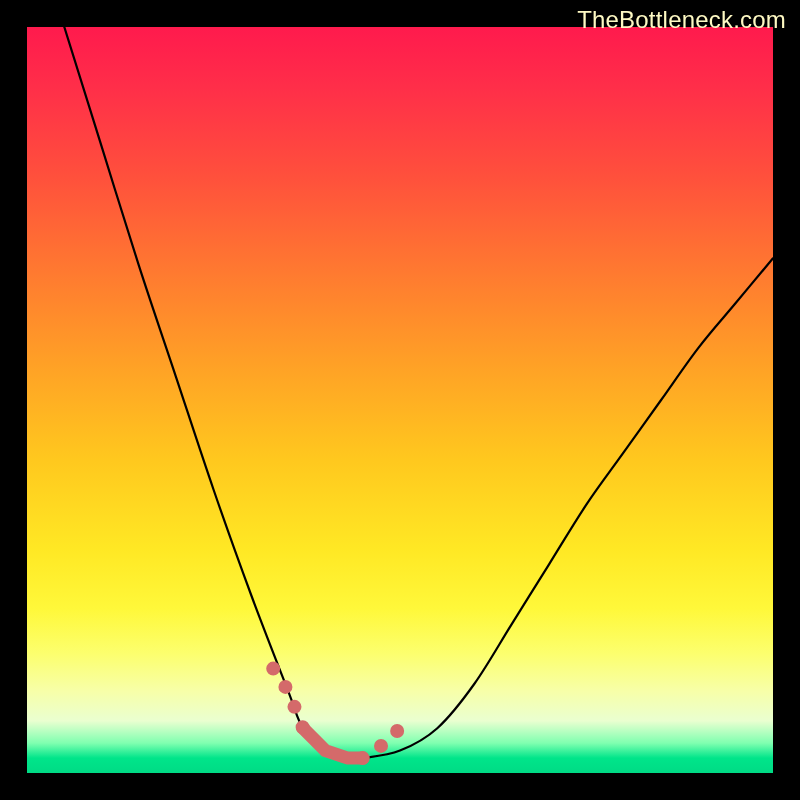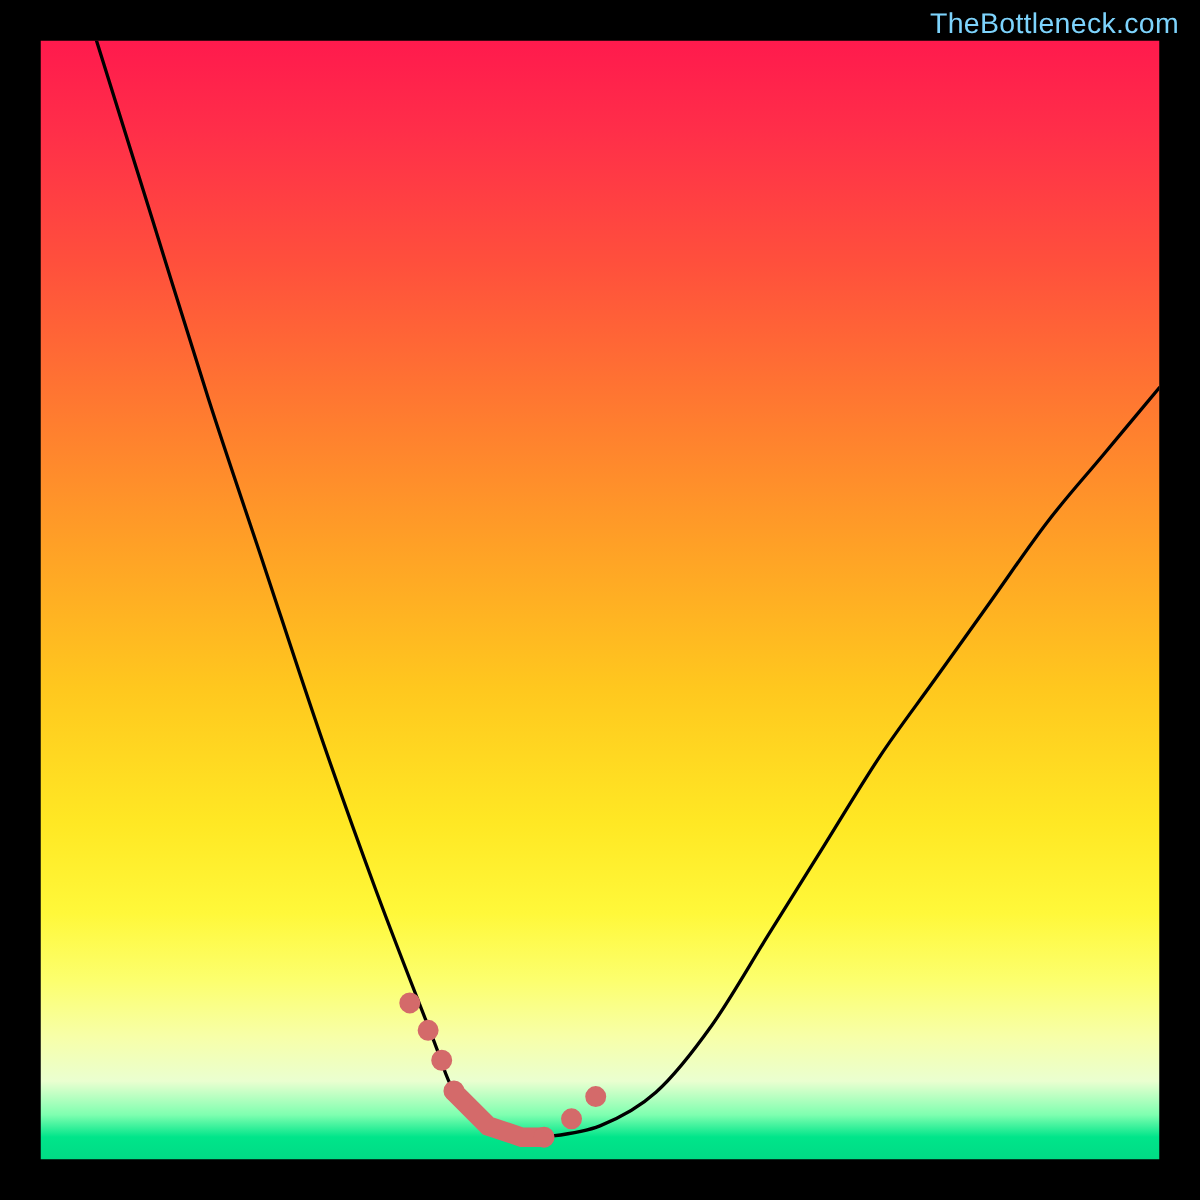"TheBottleneck.com" .attribution { color: #7dd3fc -> #fef9c3; font-size: 19px -> 24px }
